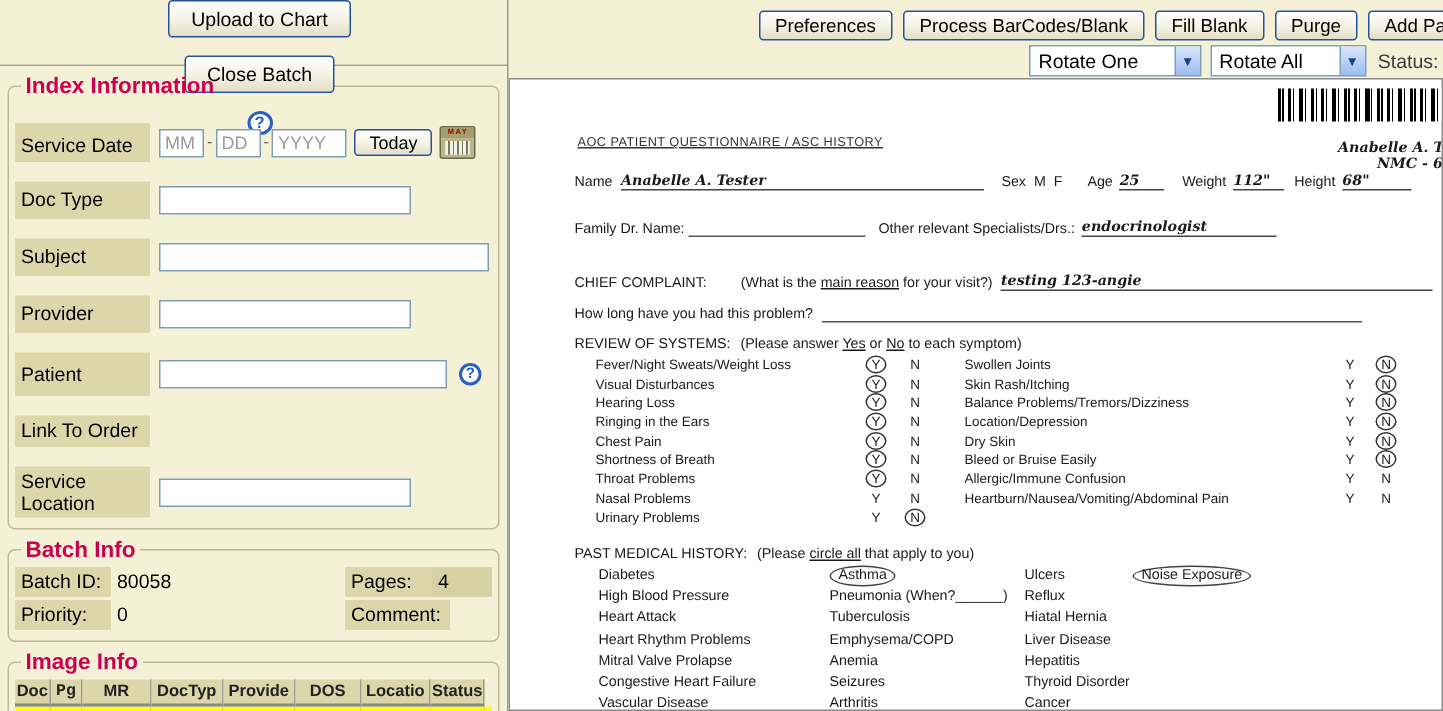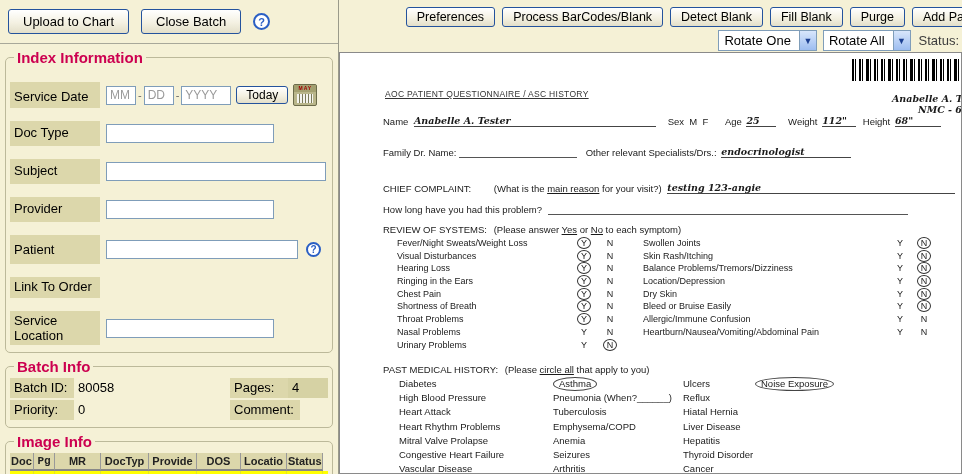"Upload to Chart" .left-toolbar { flex-direction: none -> column }
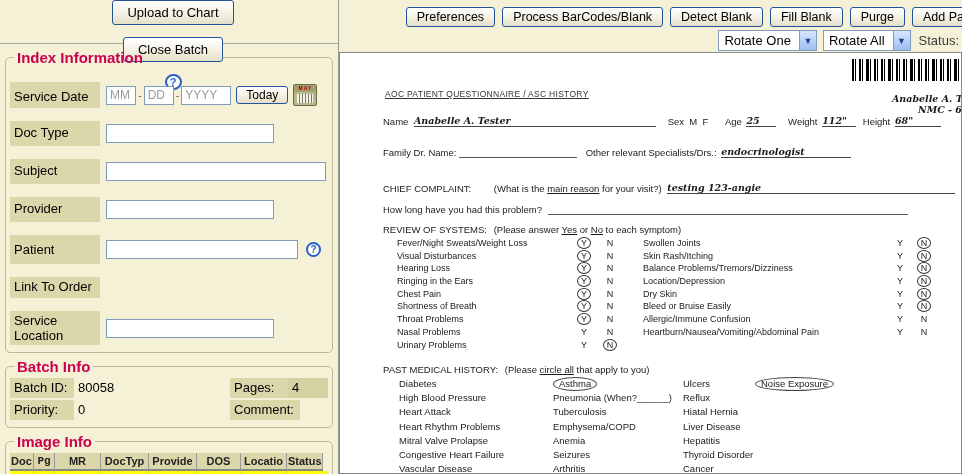"Detect Blank" button.xp-btn { html: <button>Detect Blank</button> -> none }
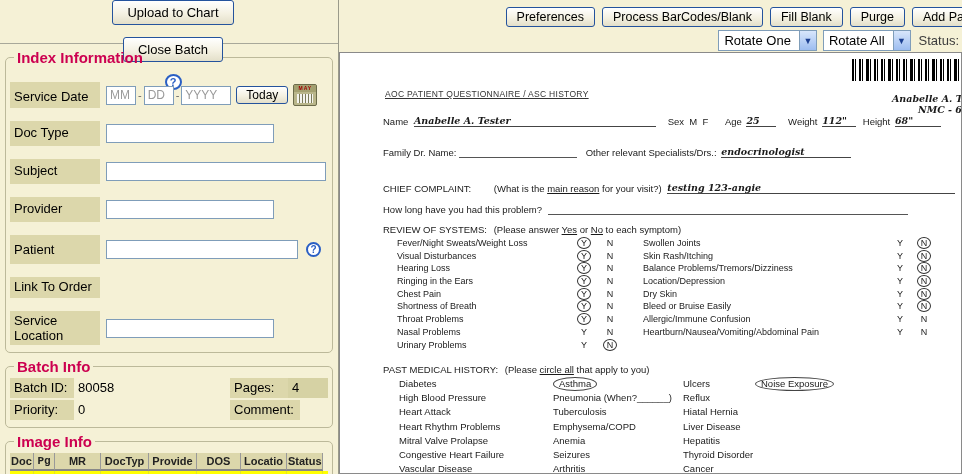"Rotate One" .fake-select { gap: none -> 16px }
